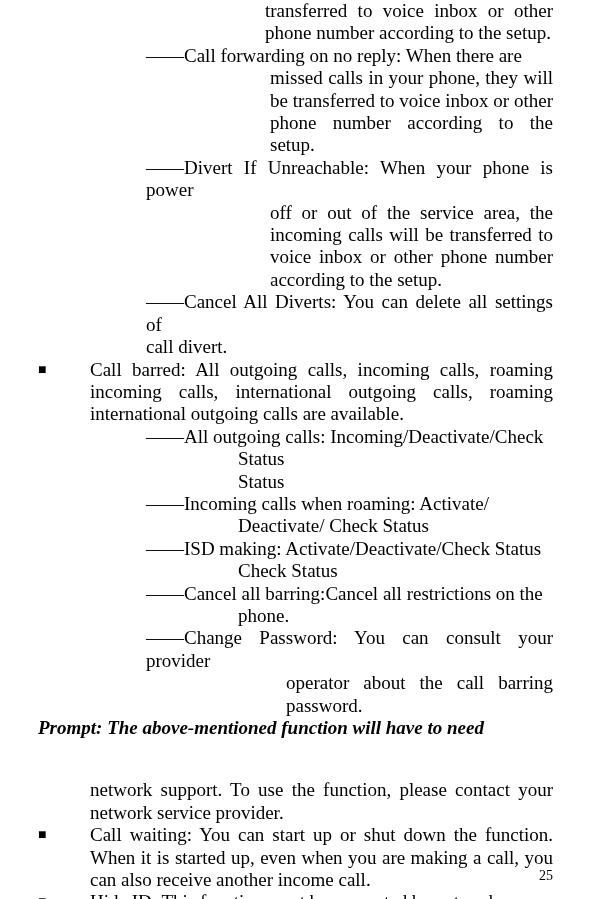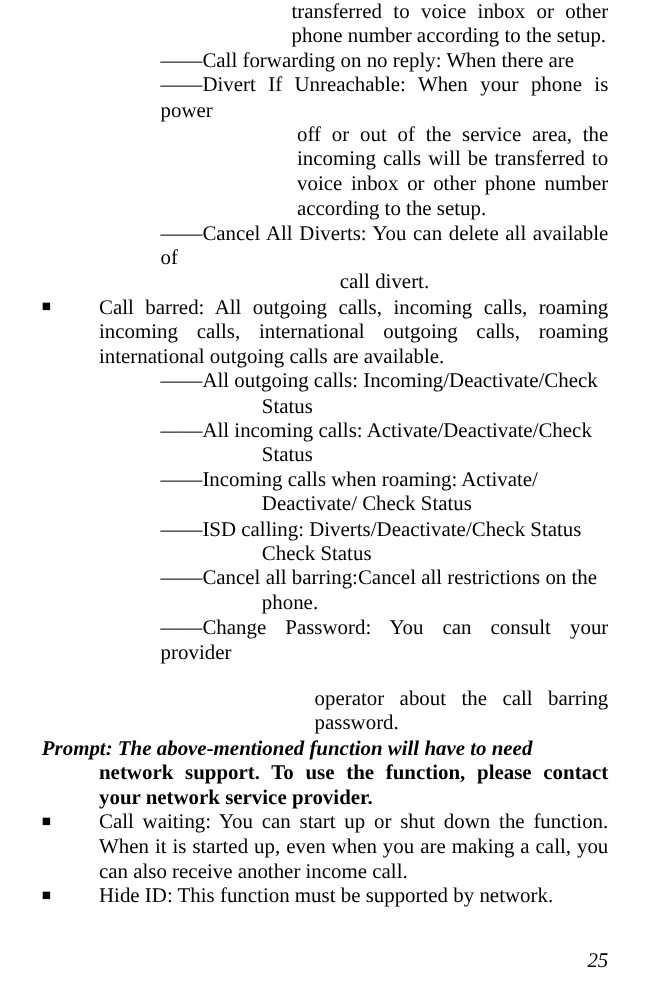"missed calls in your phone," div.dash-cont { html: none -> <div>missed calls in your phone, they will be transferred to voice inbox or other phone number according to the setup.</div> }
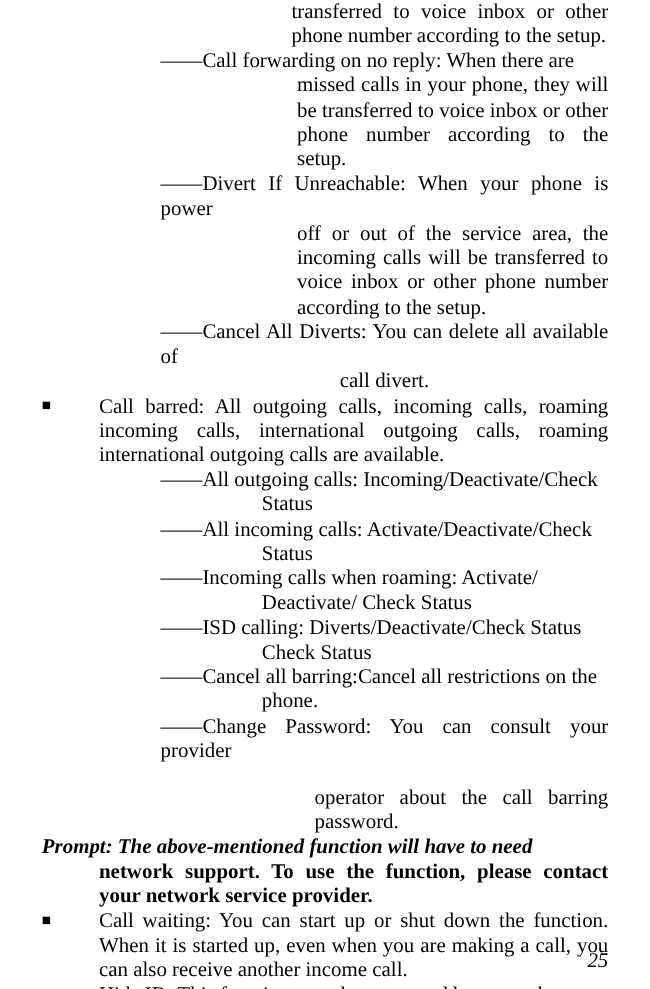"――Cancel All Diverts: You can" div.dash-item { text: available -> settings }
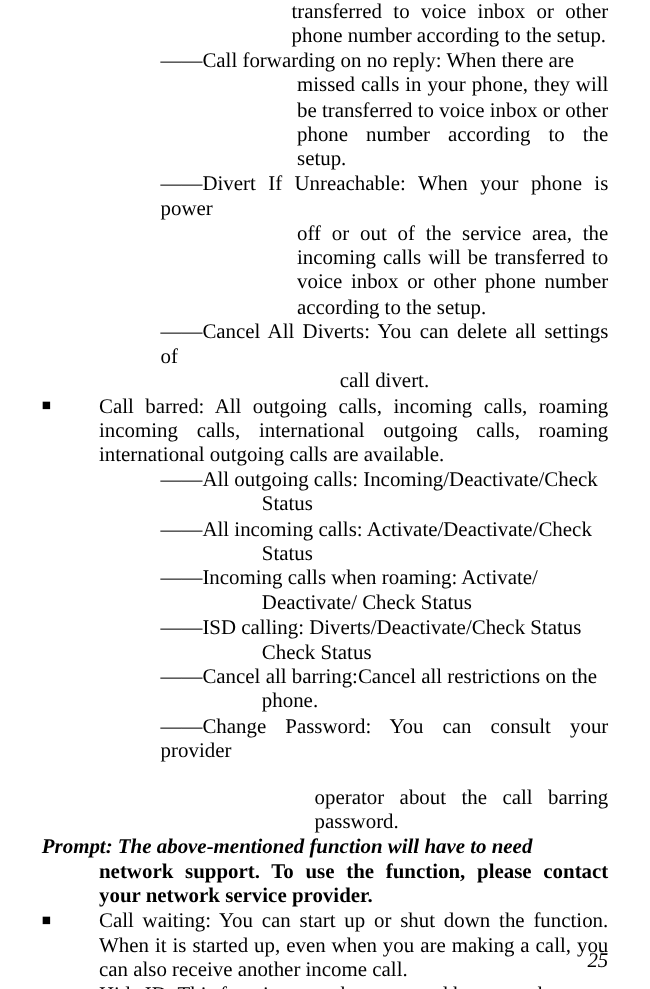"call divert." .dash-cont-center { text-align: center -> none }
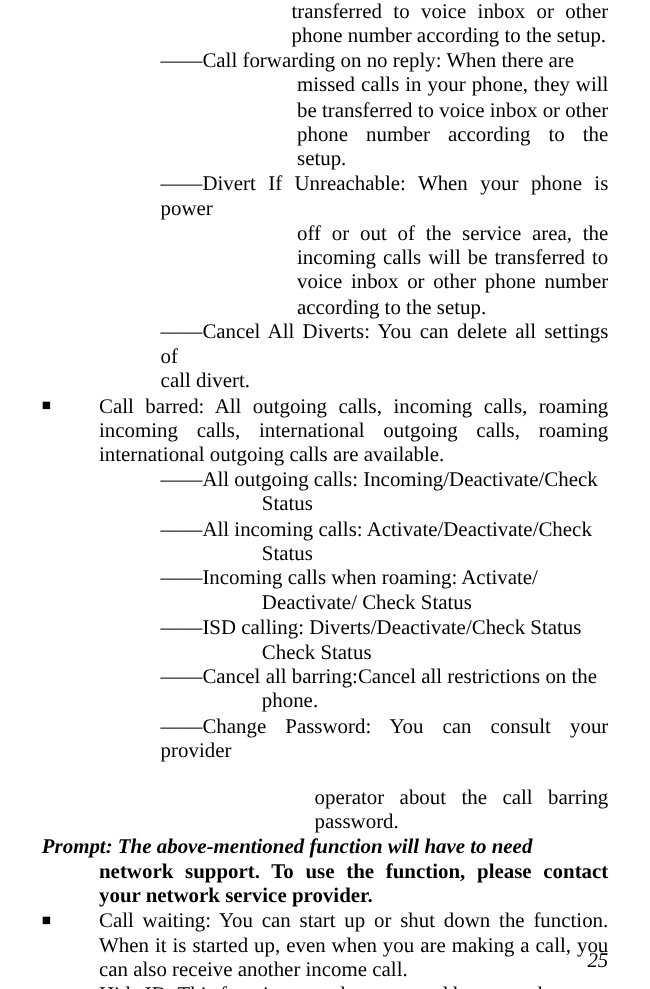"――All incoming calls:" div.dash-item { html: <div>――All incoming calls: Activate/Deactivate/Check</div> -> none }
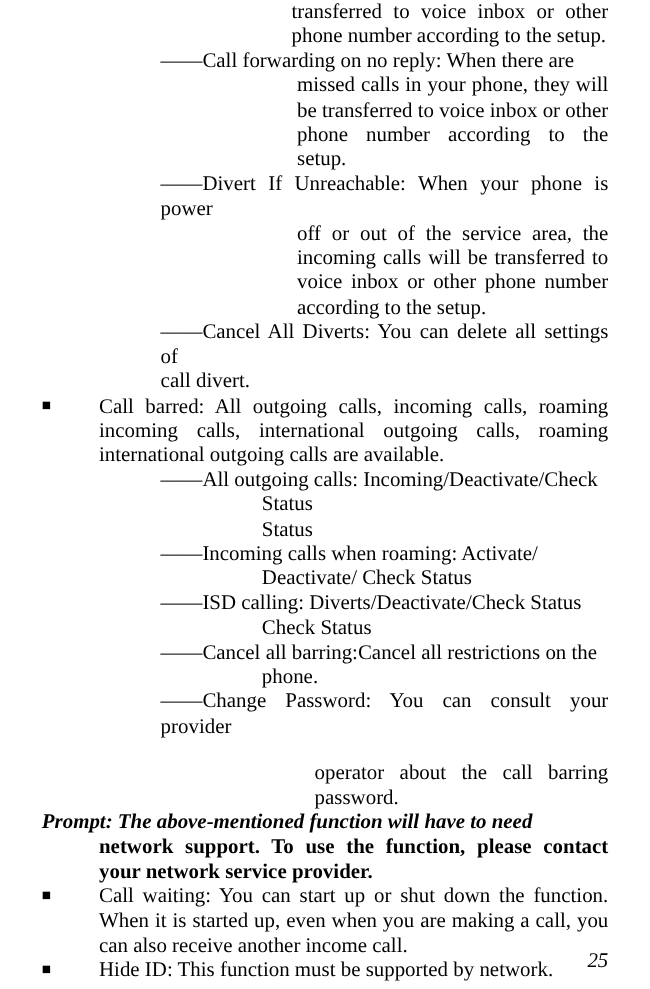"――ISD calling: Diverts/Deactivate/Check" div.dash-item { text: calling: Diverts/Deactivate/Check -> making: Activate/Deactivate/Check }
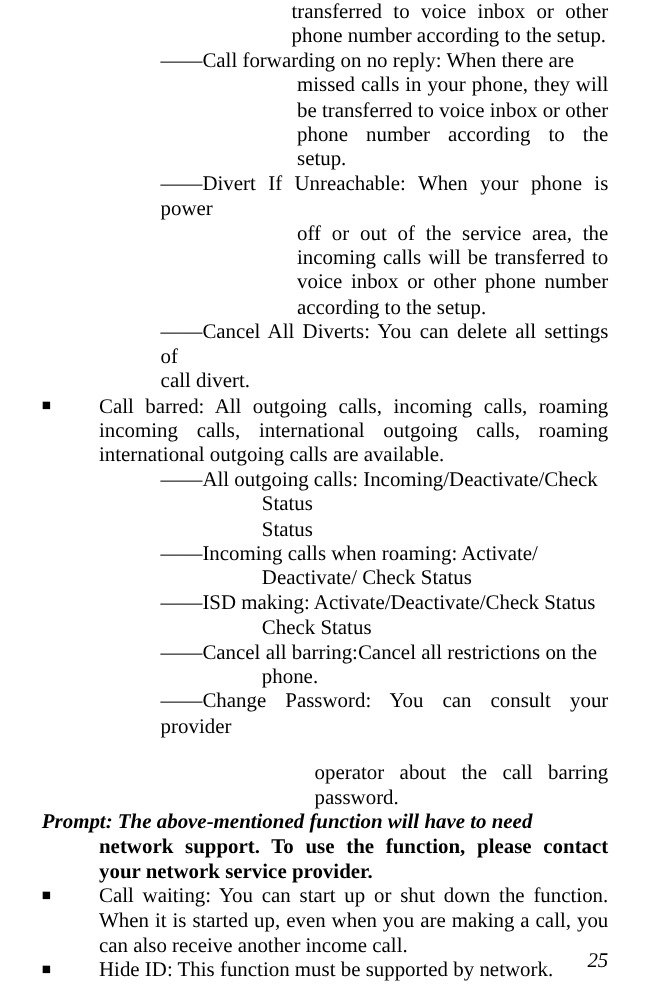"operator about the call barring" .dash-cont-r { margin-top: 20px -> none }
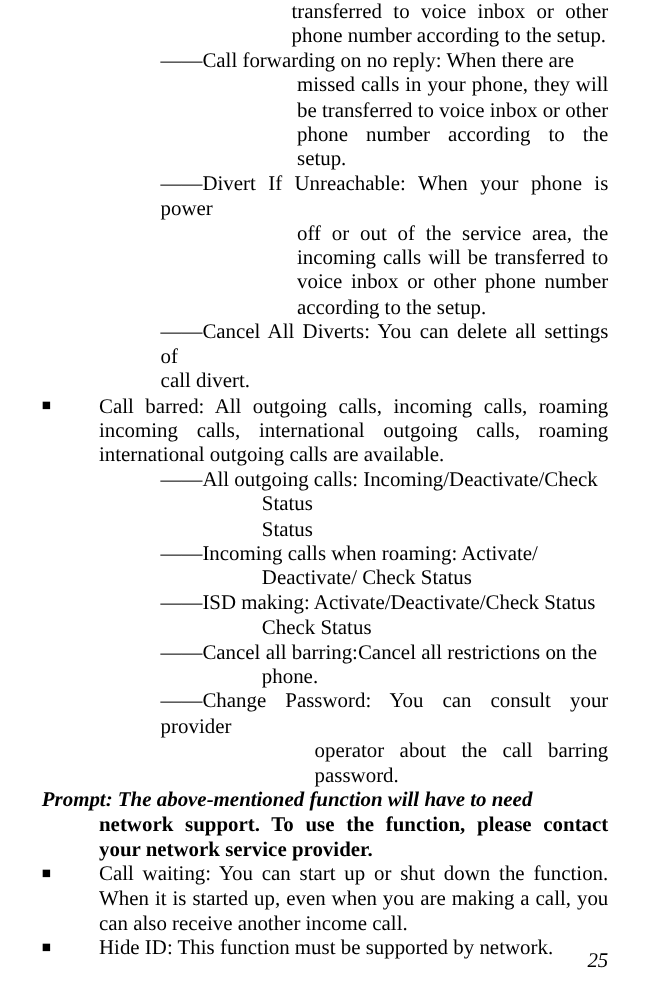"network support. To use the" .prompt-cont { font-weight: bold -> normal; margin-top: none -> 40px }
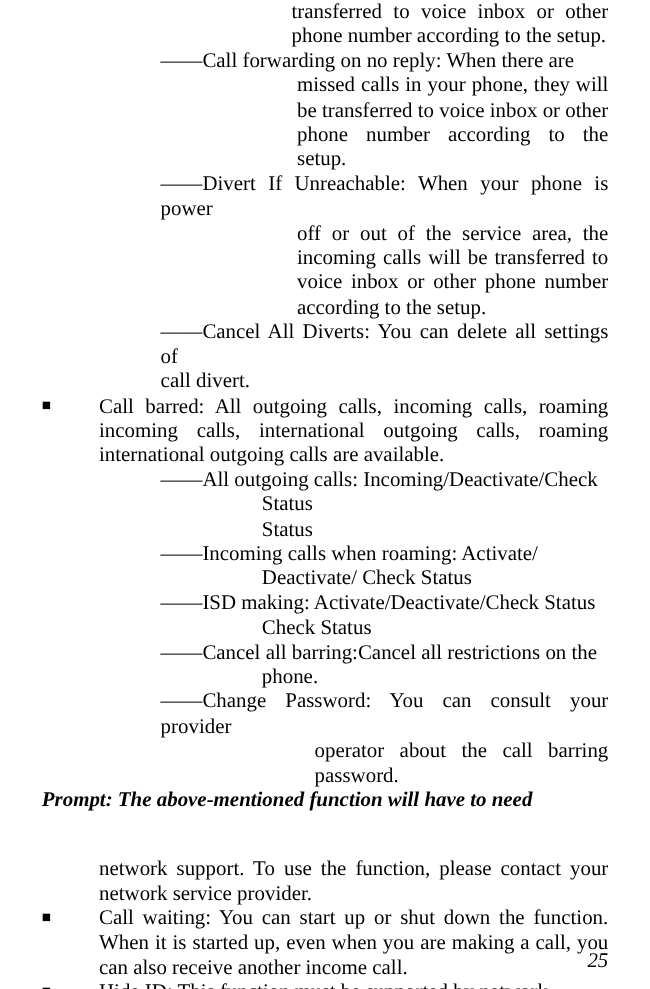"25" .pagenum { font-size: 19px -> 14px; font-style: italic -> none }
